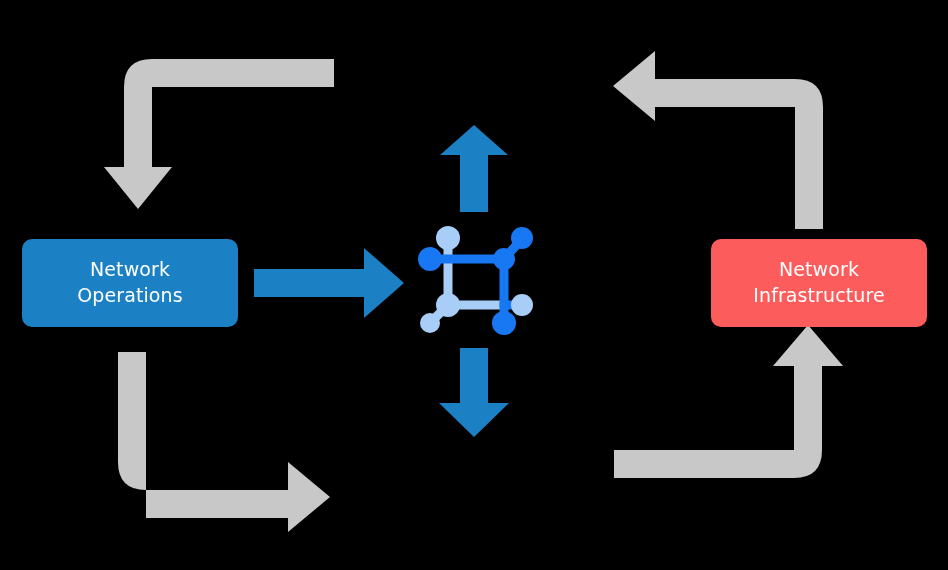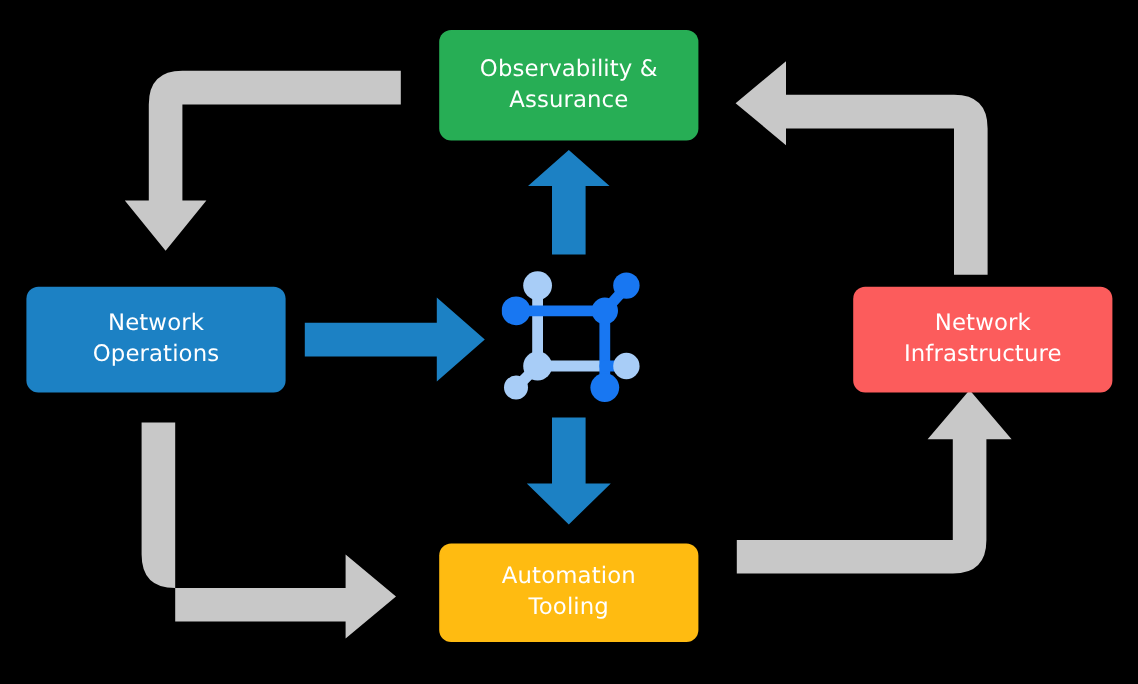"Observability &" div.node-box { html: <div> <span>Observability &amp; Assurance</span> </div> -> none }
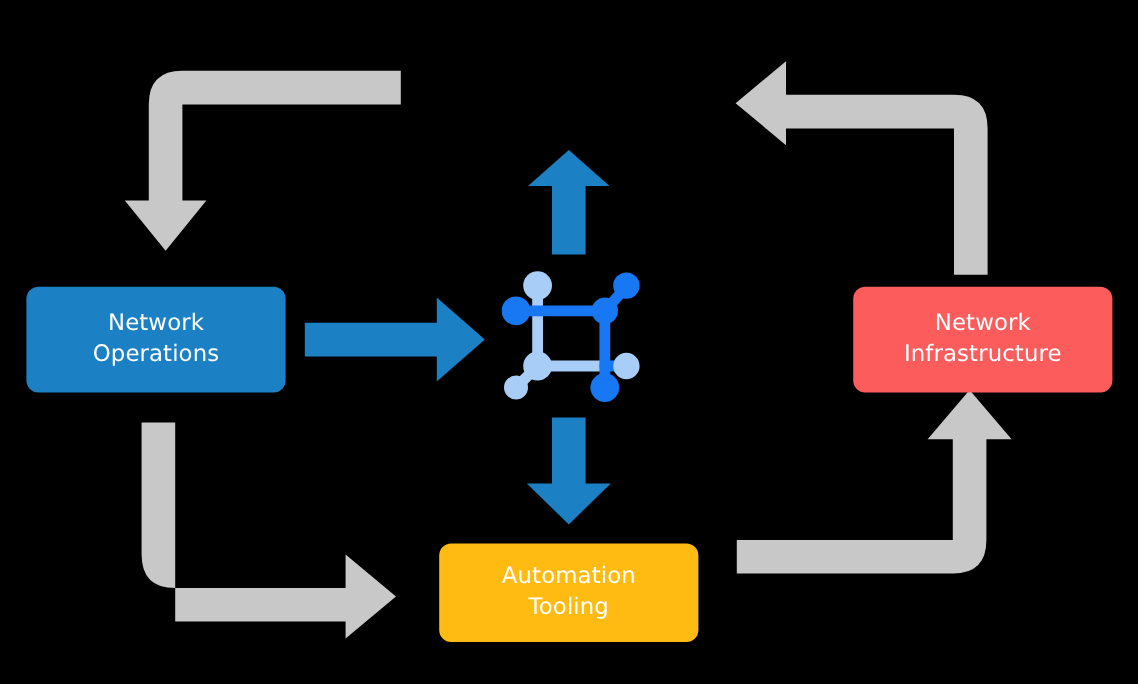"Automation" div.node-box { html: <div> <span>Automation Tooling</span> </div> -> none }
